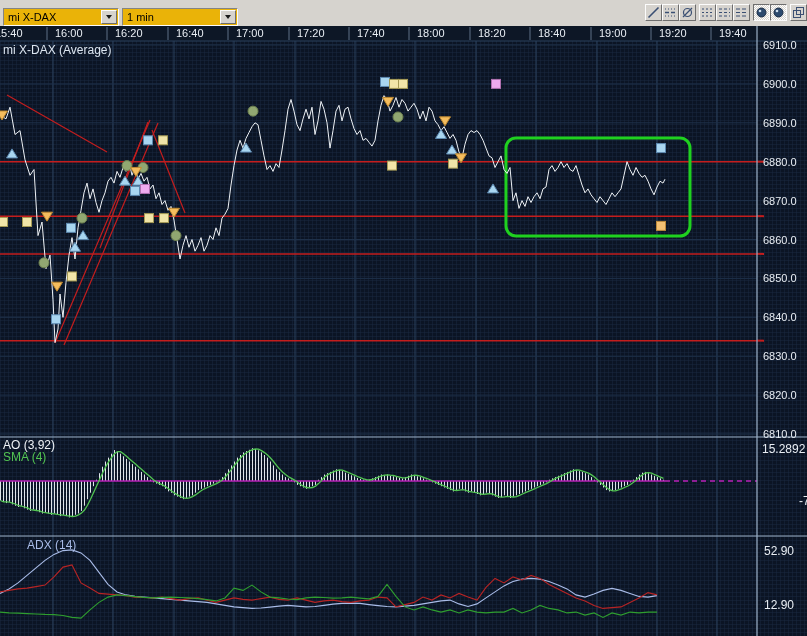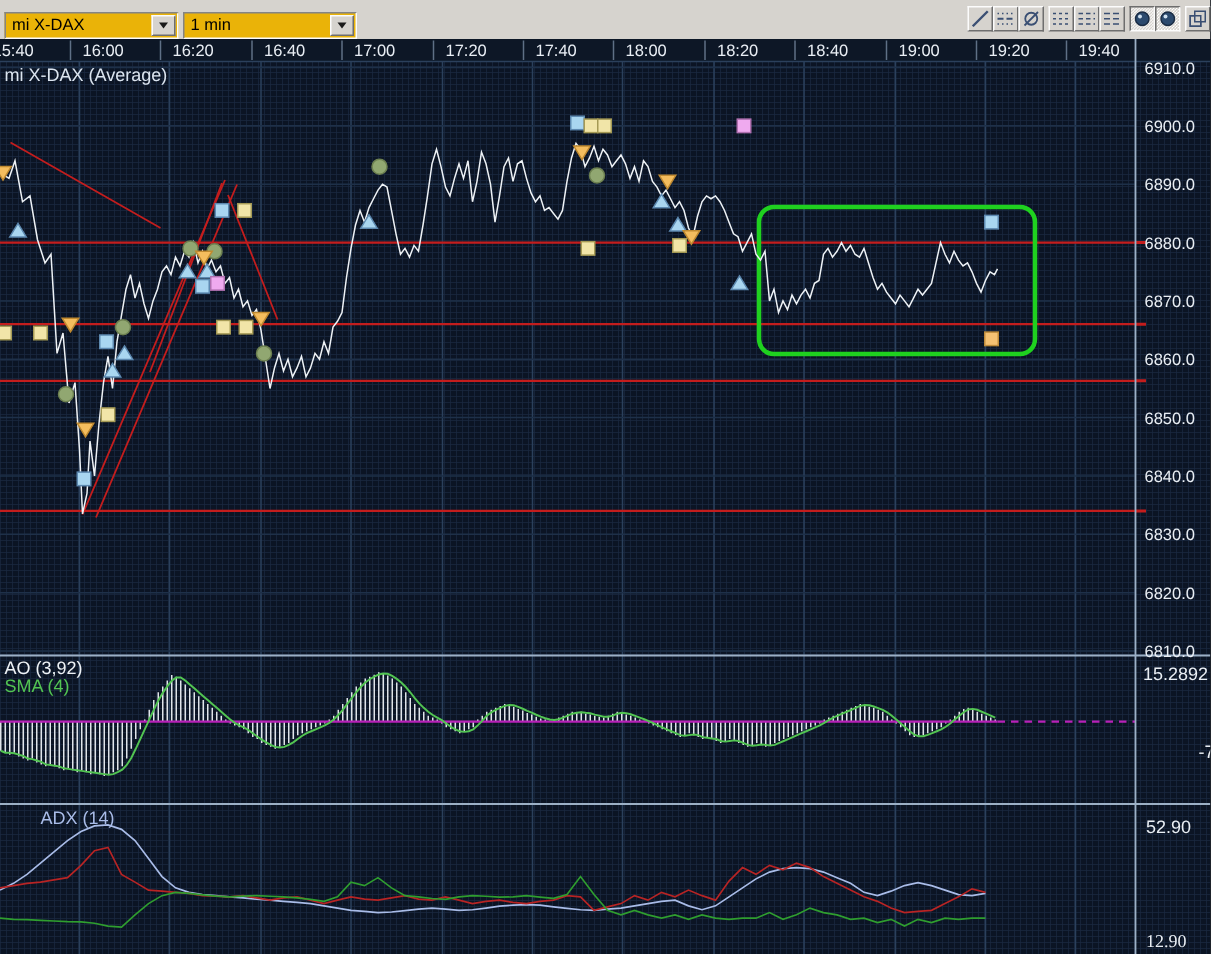"12.90" #adx-lo { font-family: Liberation Serif, serif -> none; top: 620px -> 598px }
